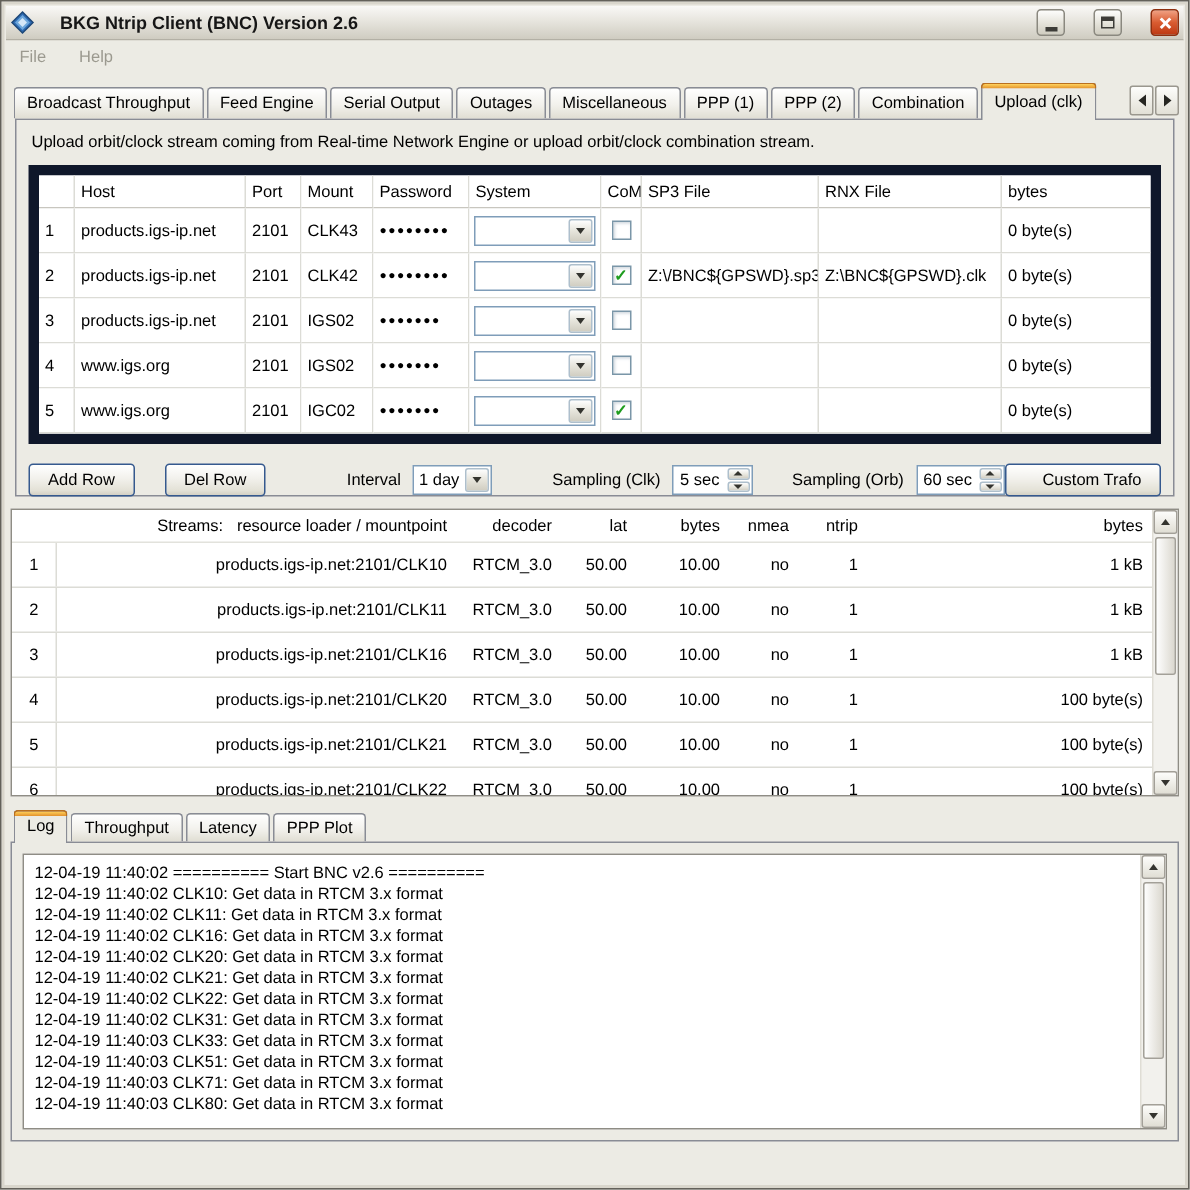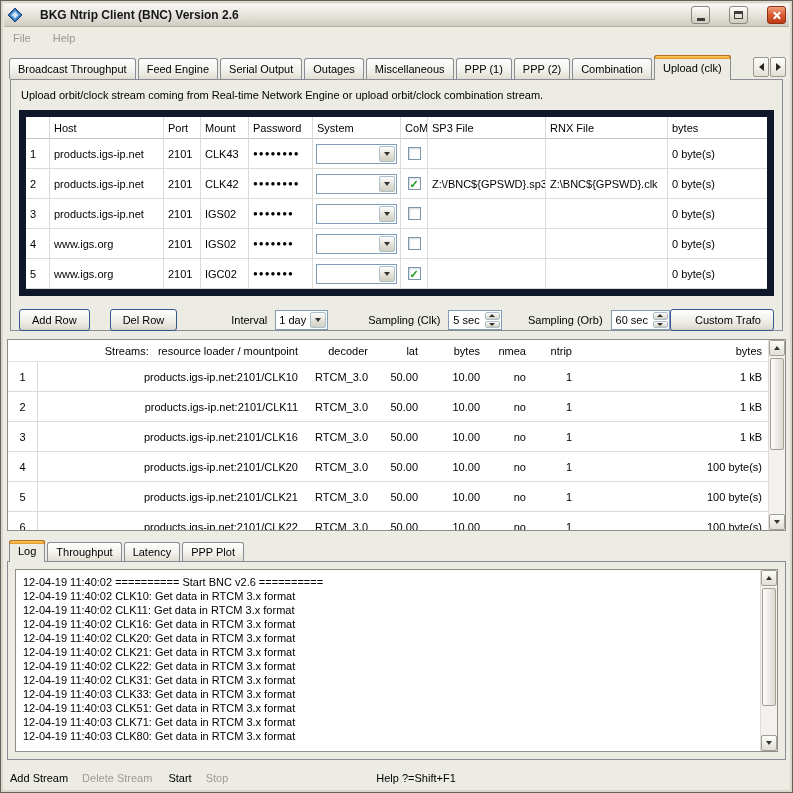"Add Stream" div.statusbar { html: <div> <span>Add Stream</span> <span>Delete Stream</span> <span>Start</span> <span>Stop</span> <span>Help ?=Shift+F1</span> </div> -> none }
